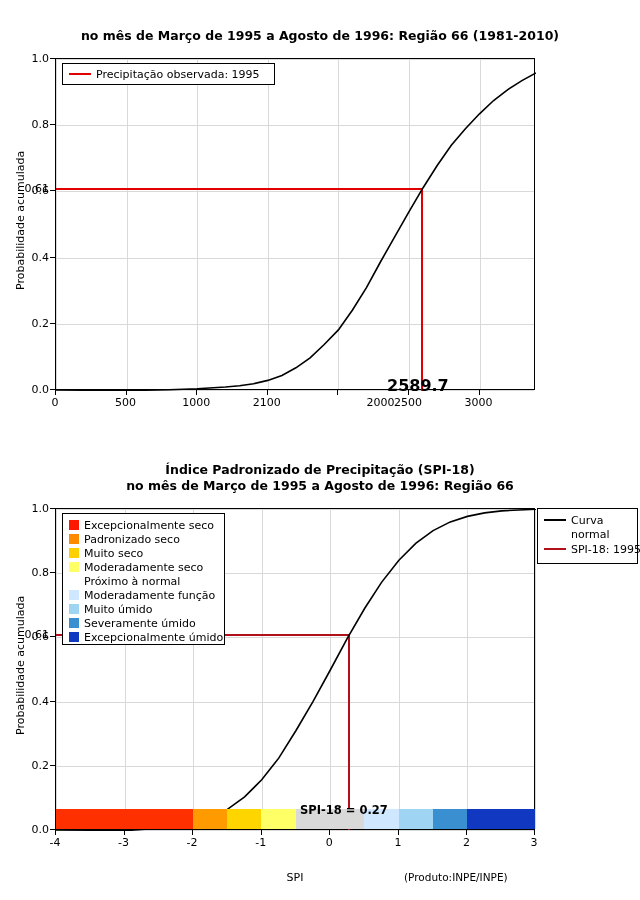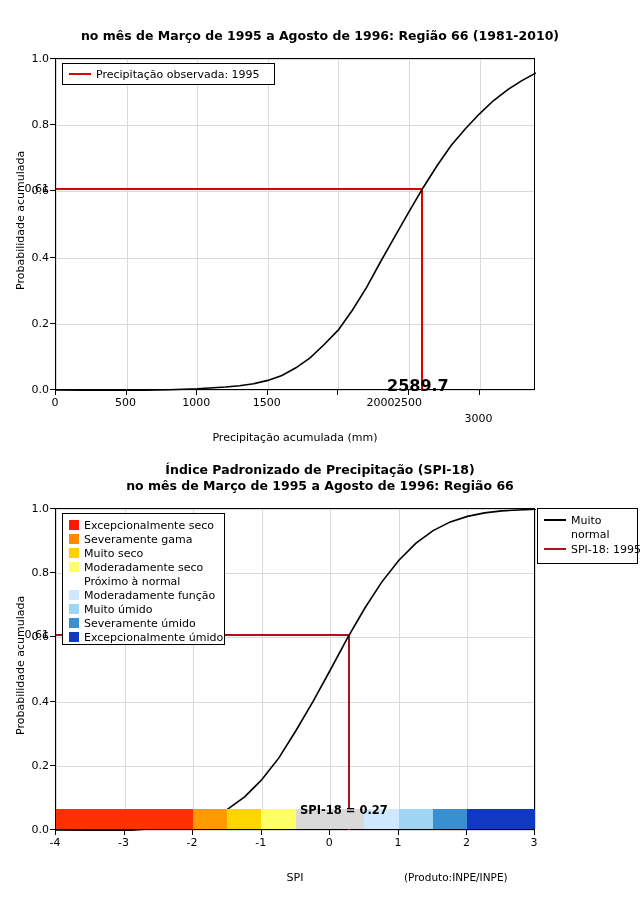"1500" div.tick-x { text: 1500 -> 2100 }
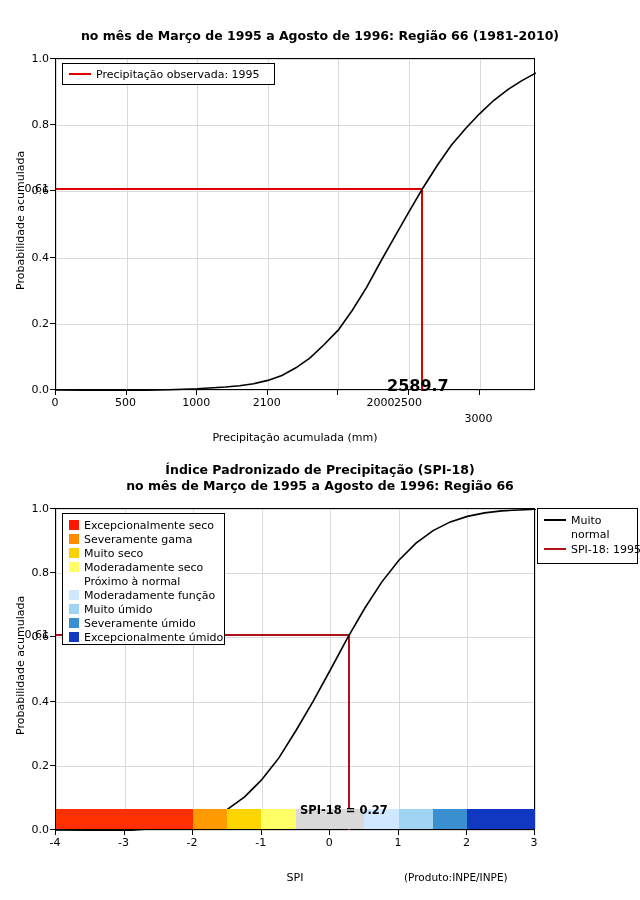"3000" div.tick-x { top: 412px -> 396px }
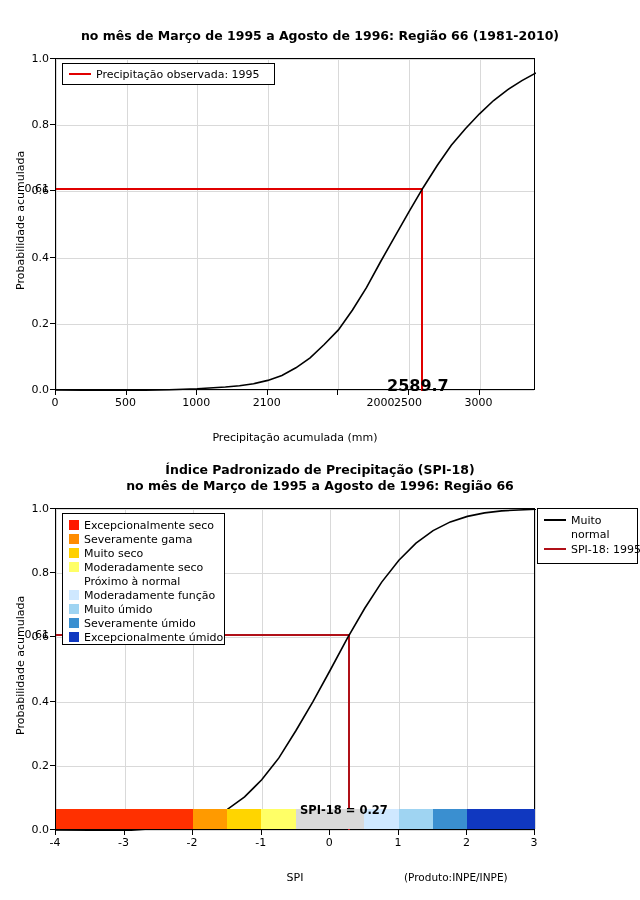"Precipitação acumulada (mm)" div.axis-label-x { html: <div>Precipitação acumulada (mm)</div> -> none }
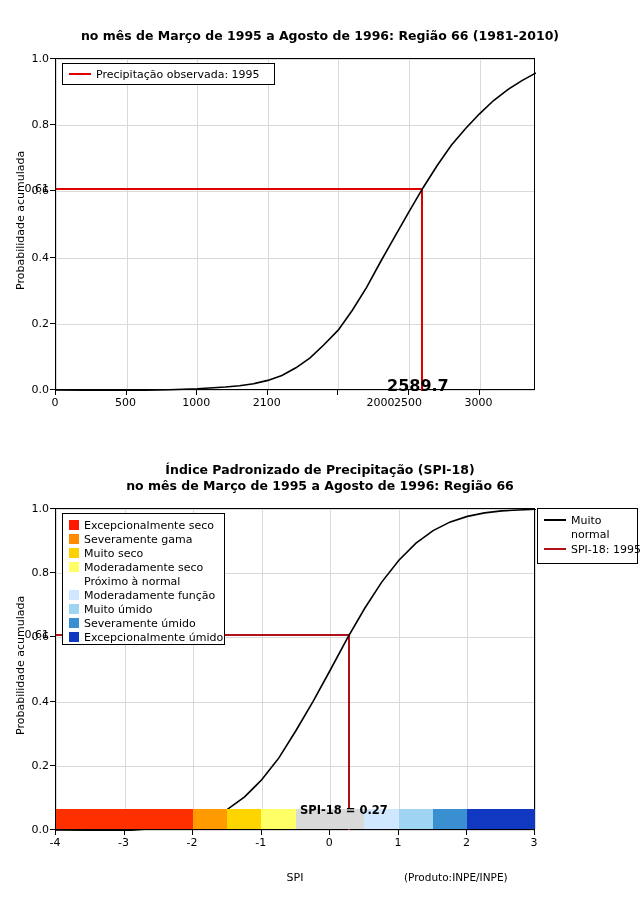"Muito" span { text: Muito -> Curva }
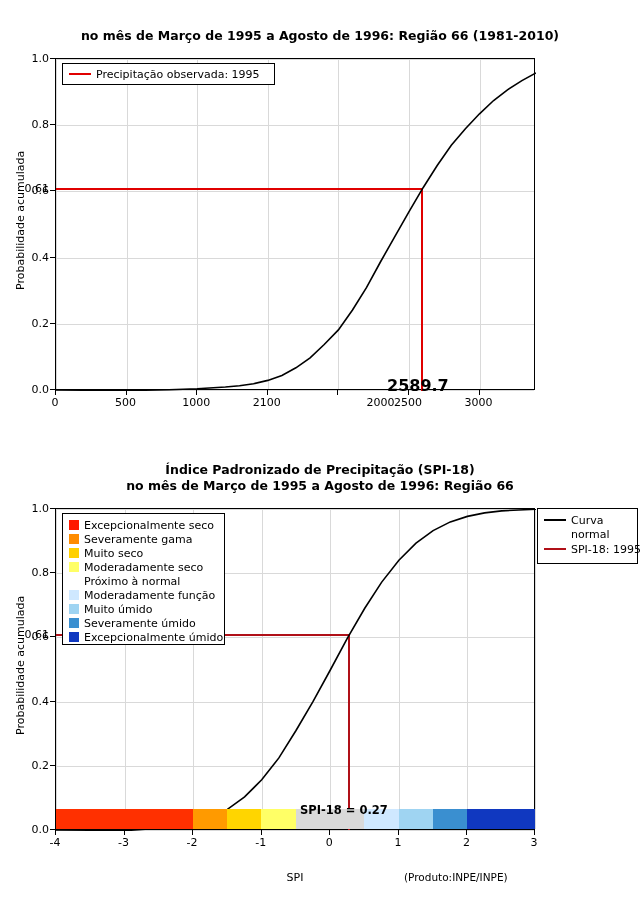"Severamente gama" span { text: Severamente gama -> Padronizado seco }
